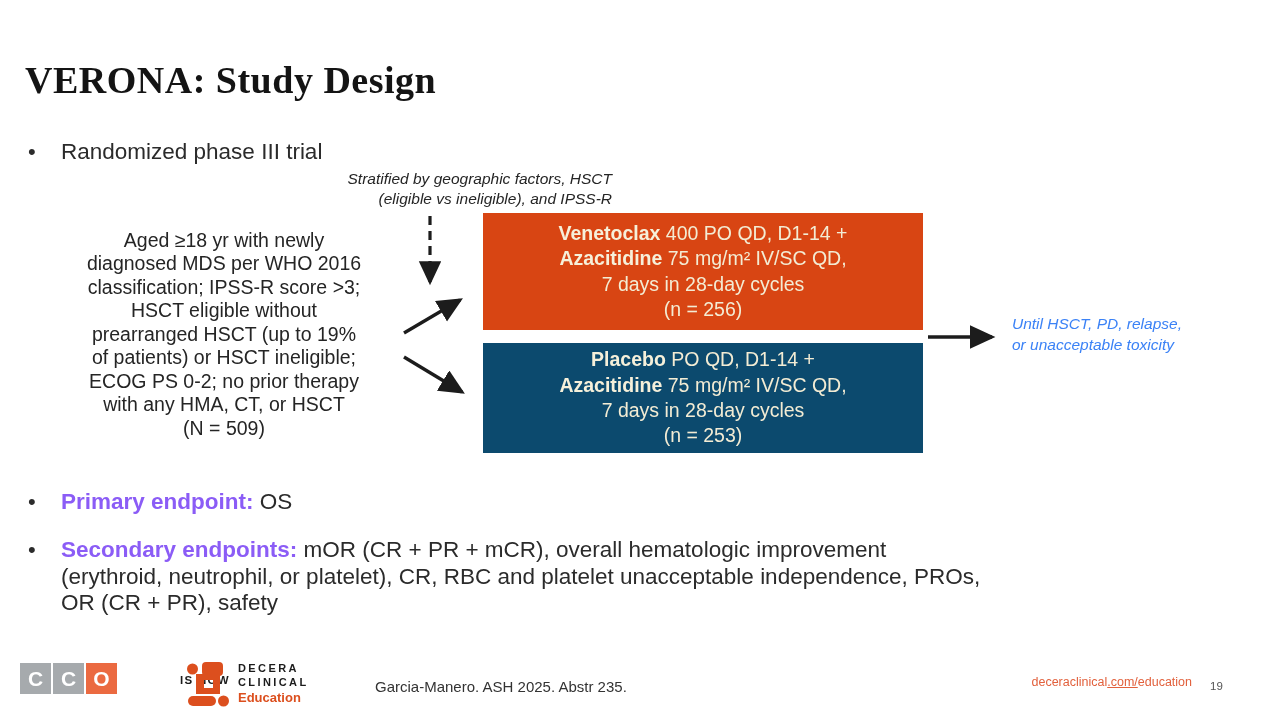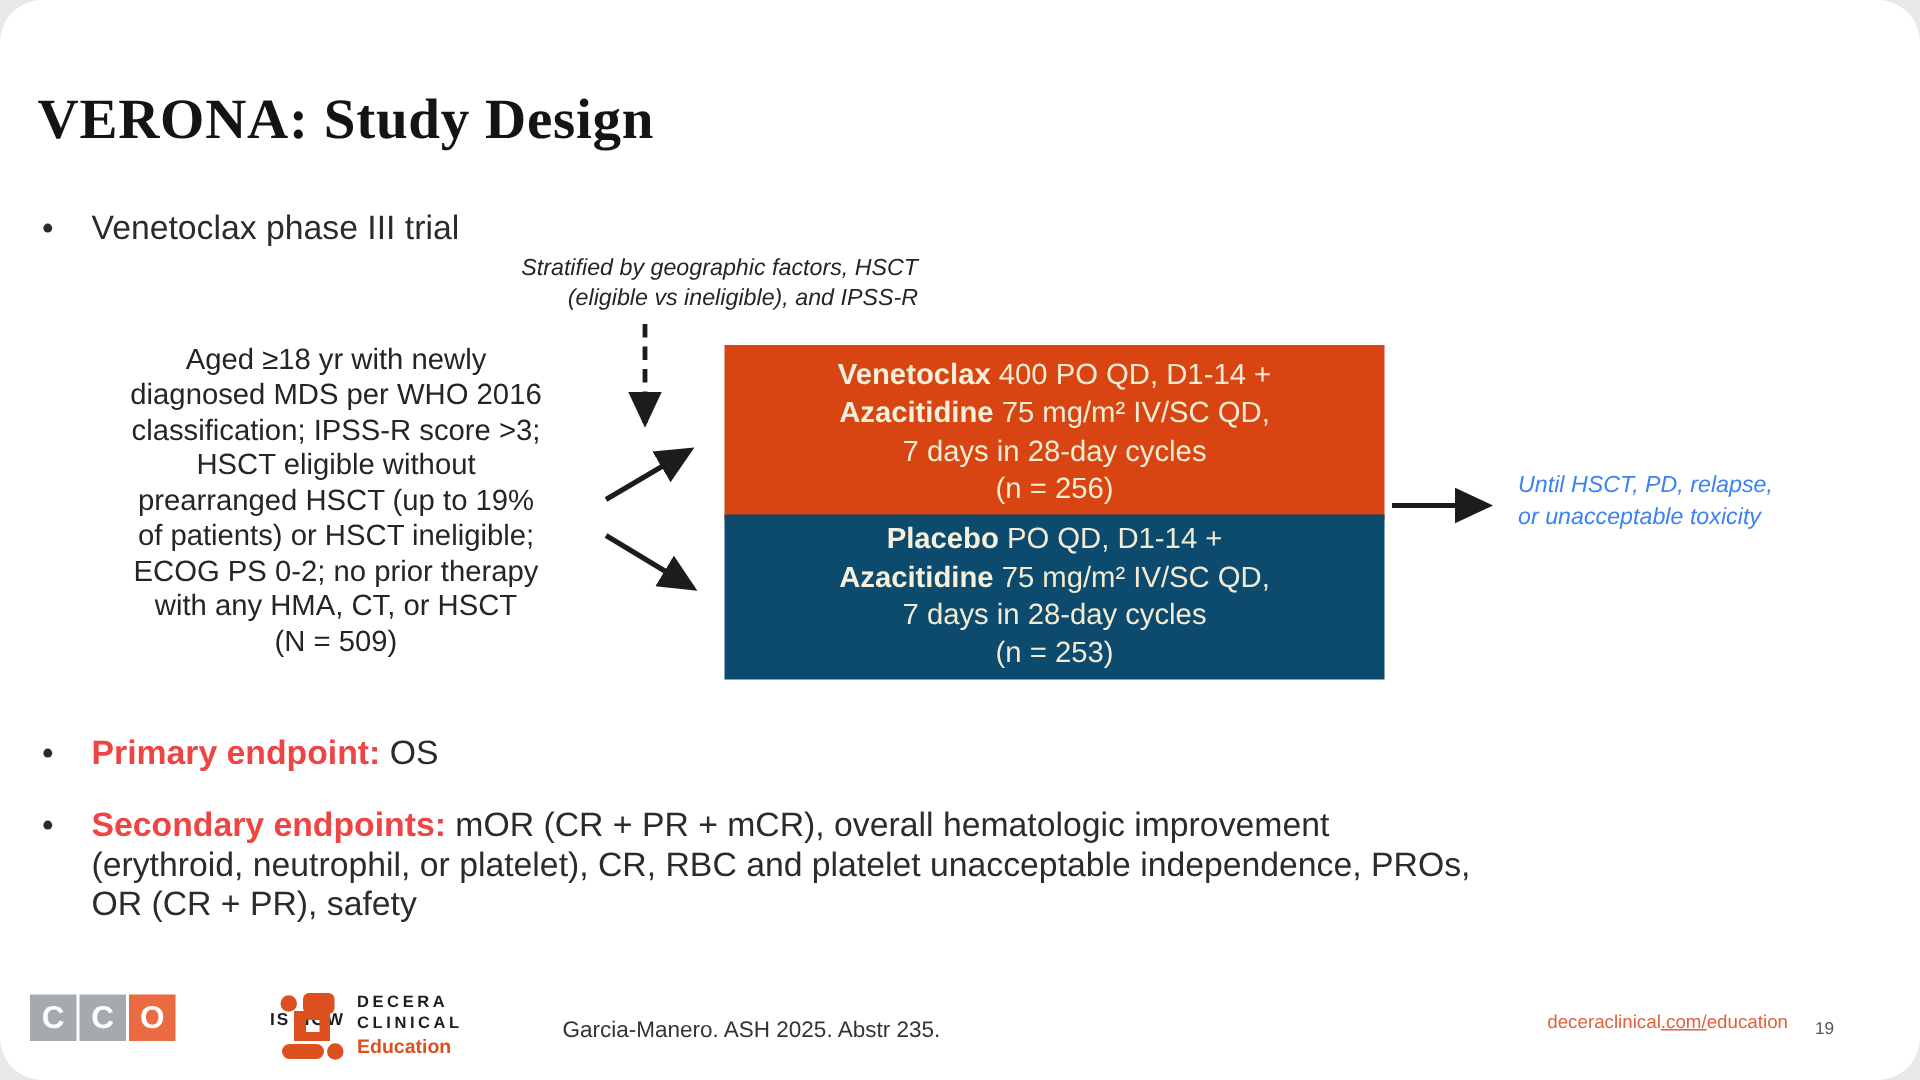"VERONA: Study Design" .slide { border-radius: 28px -> none }
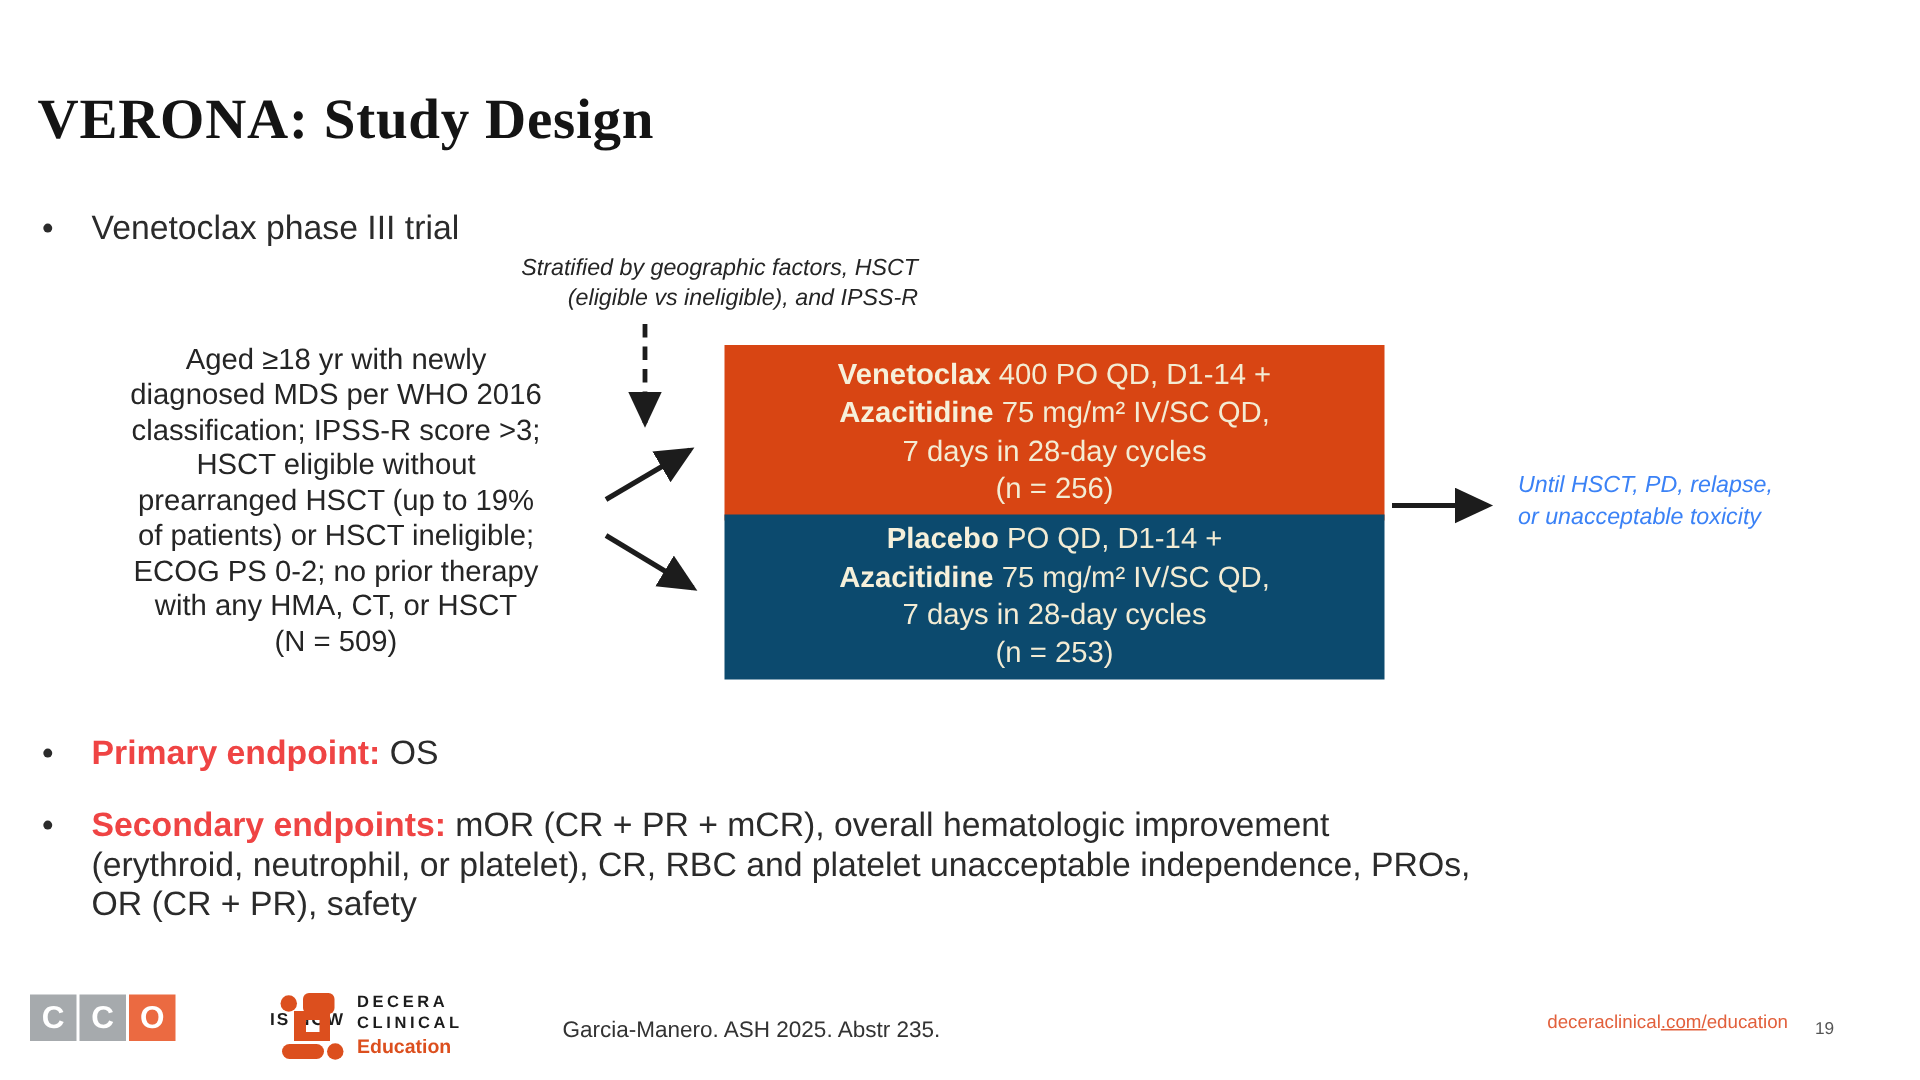"Venetoclax phase III trial" span.bullet-text { text: Venetoclax -> Randomized }
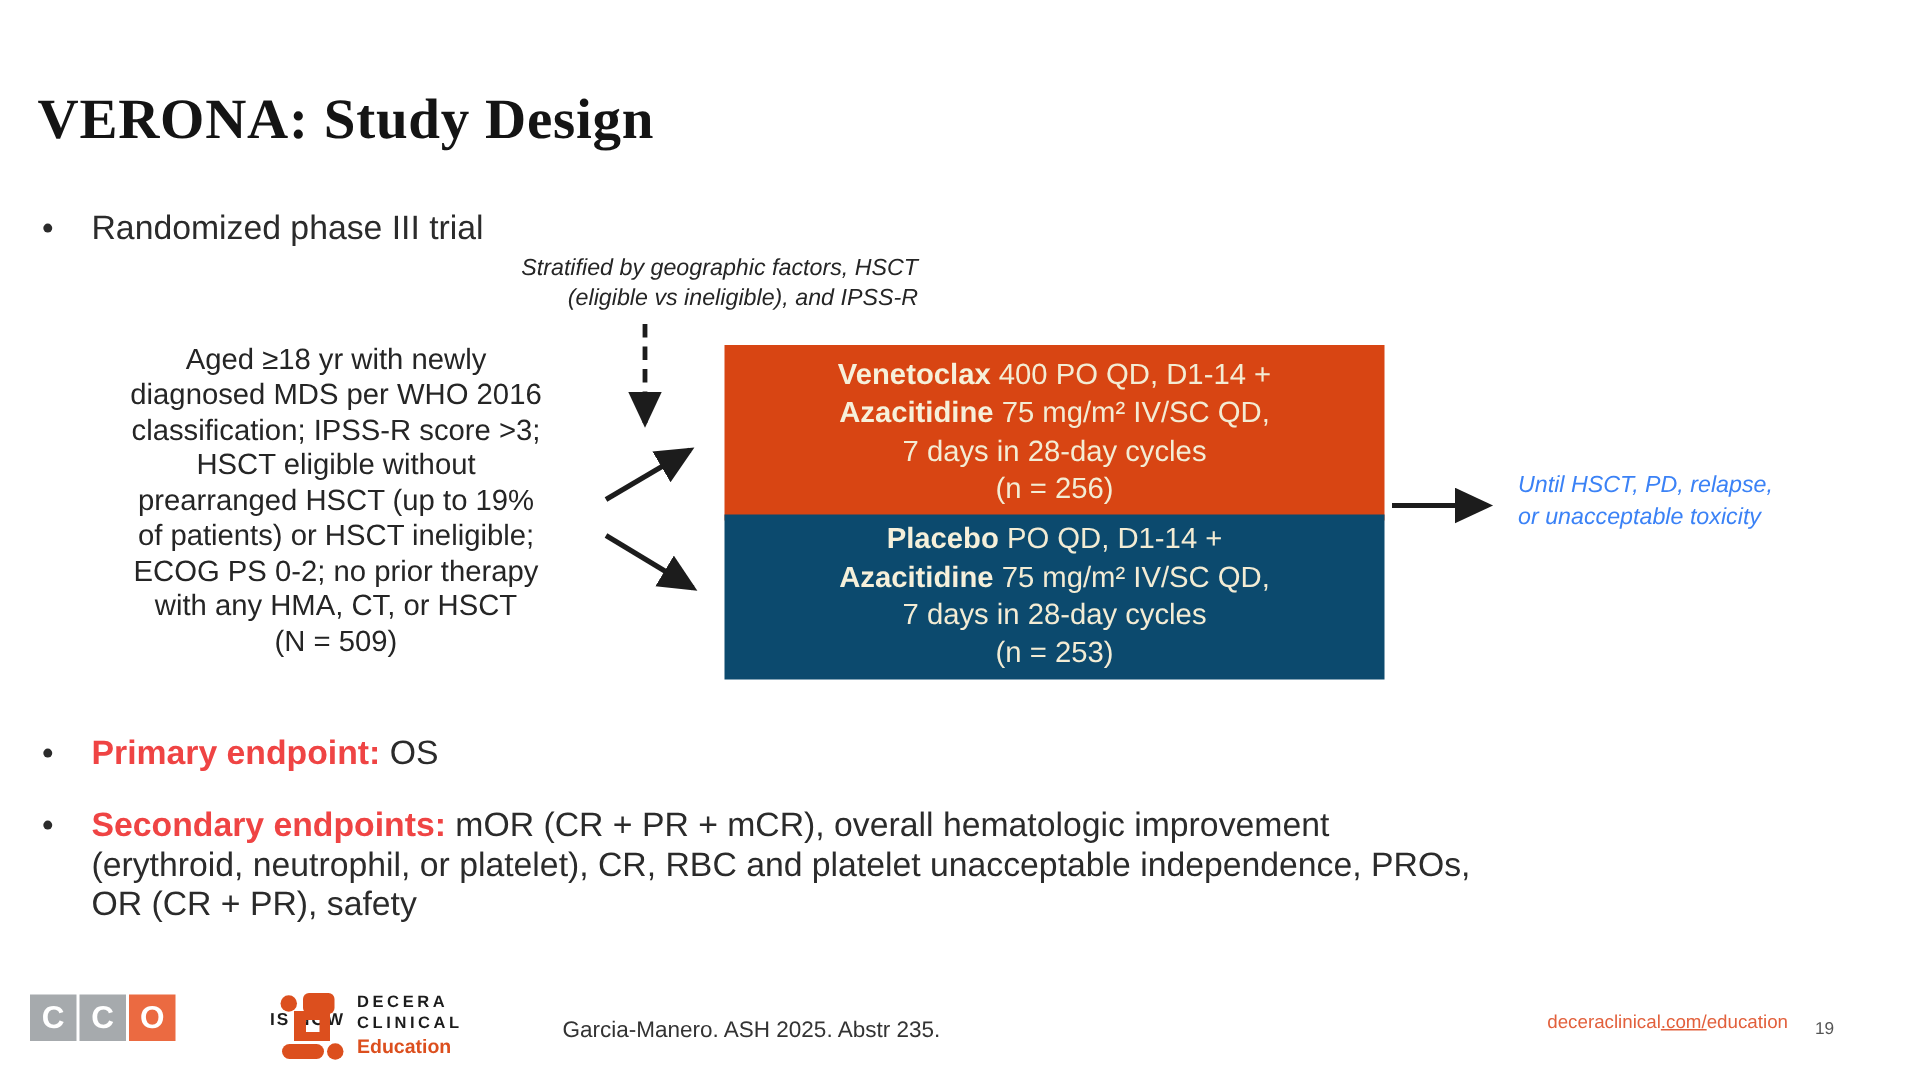"Venetoclax 400 PO QD, D1-14" .arm1 { top: 230px -> 213px }
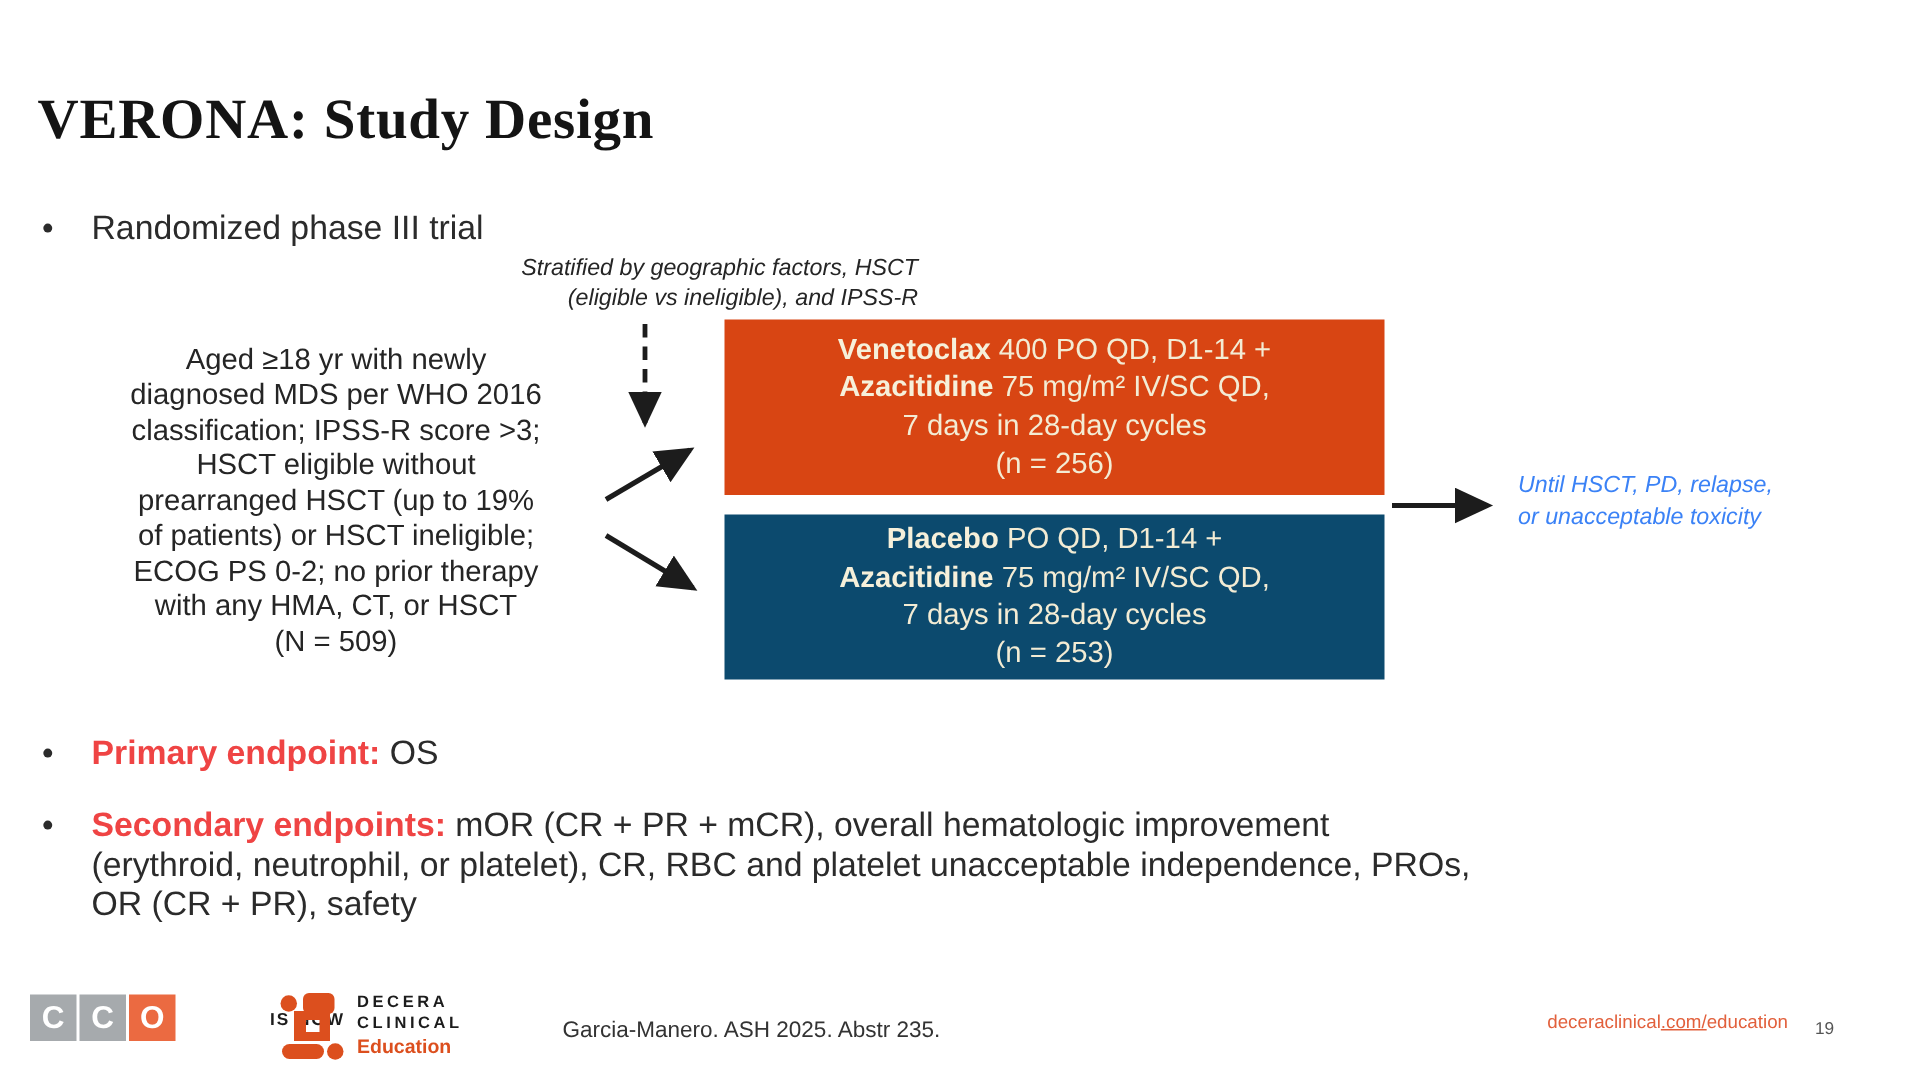"Primary endpoint:" .bold { color: #ef4444 -> #8b5cf6 }
